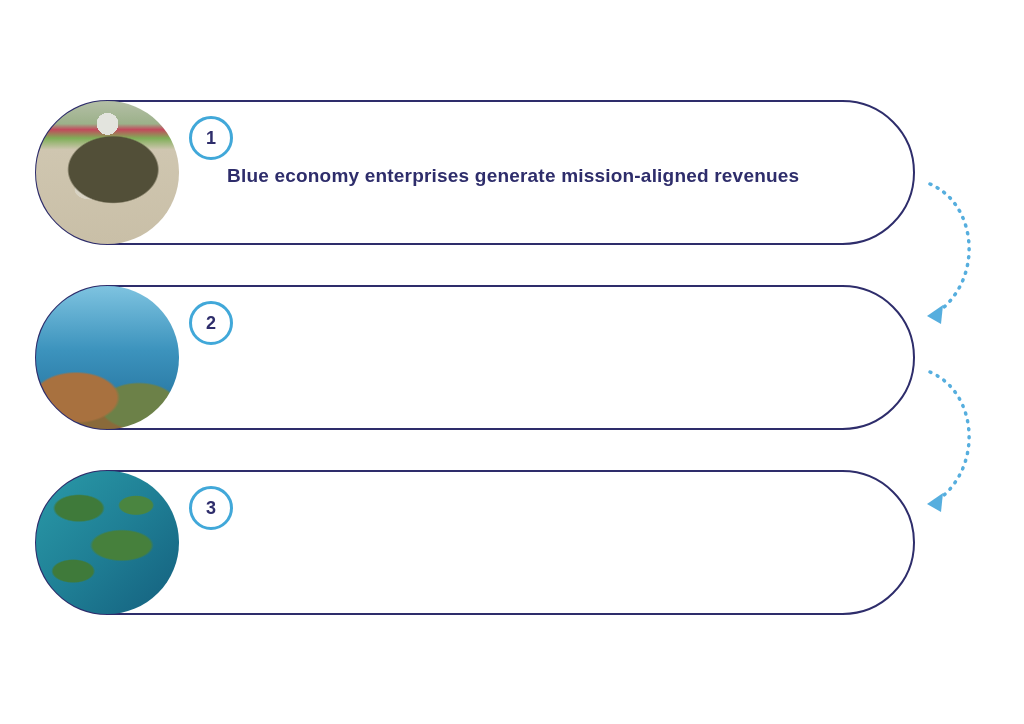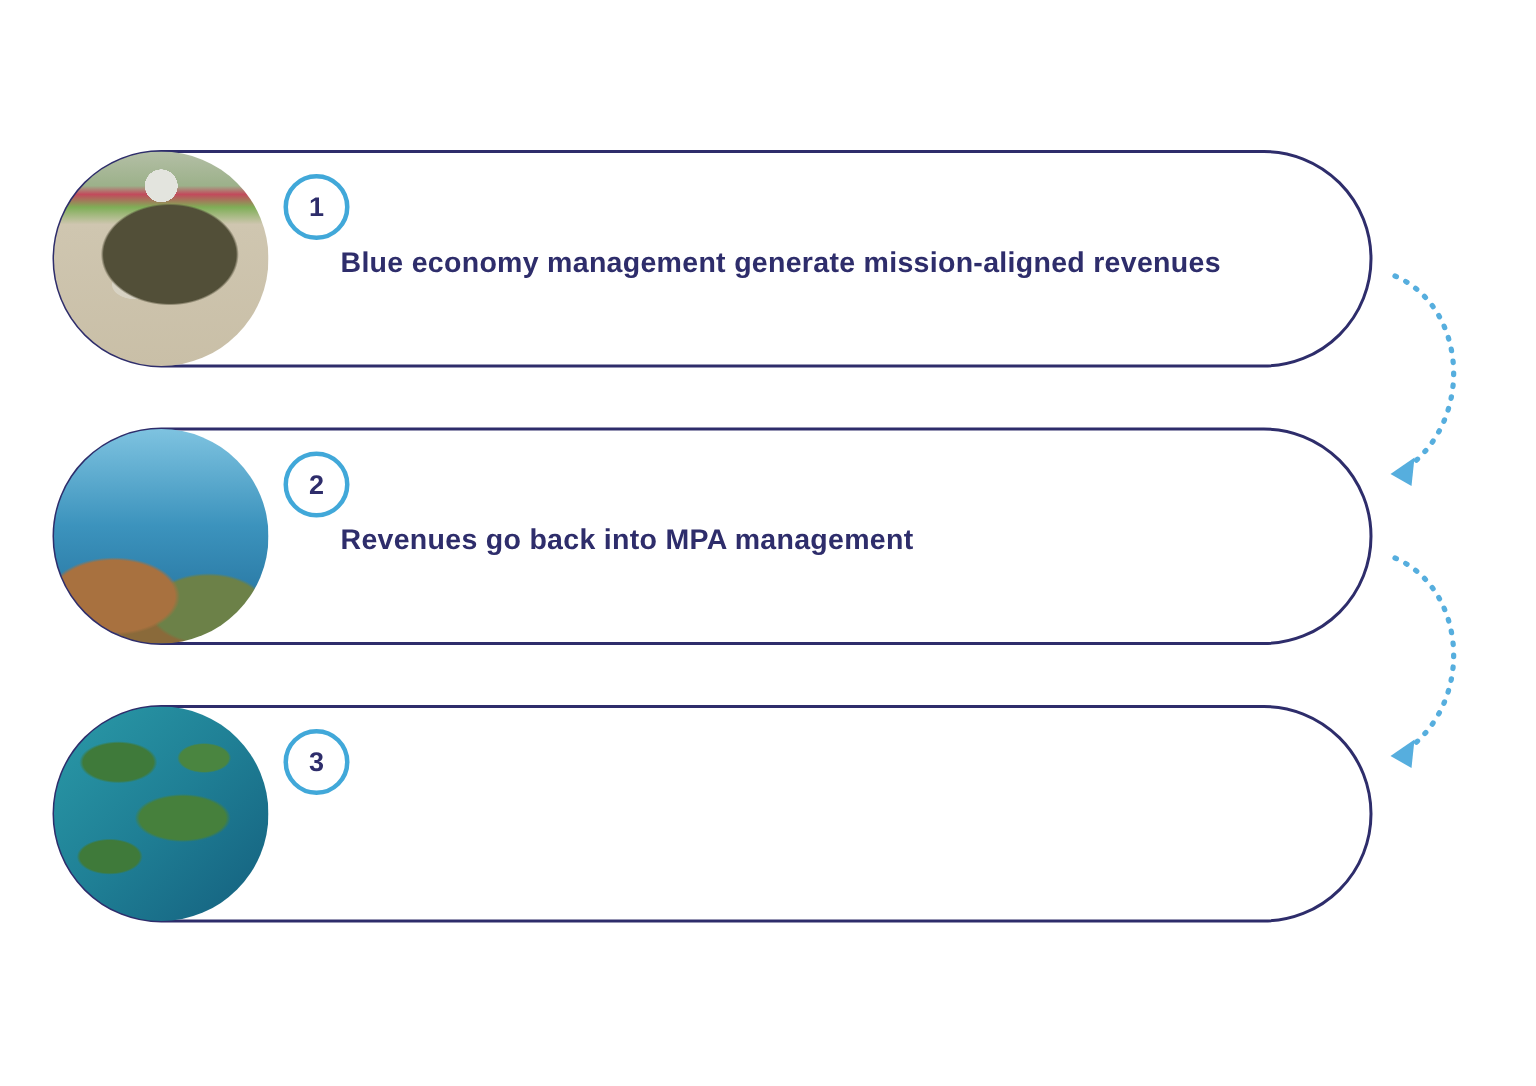"Blue economy management generate" div.step-label { text: management -> enterprises }
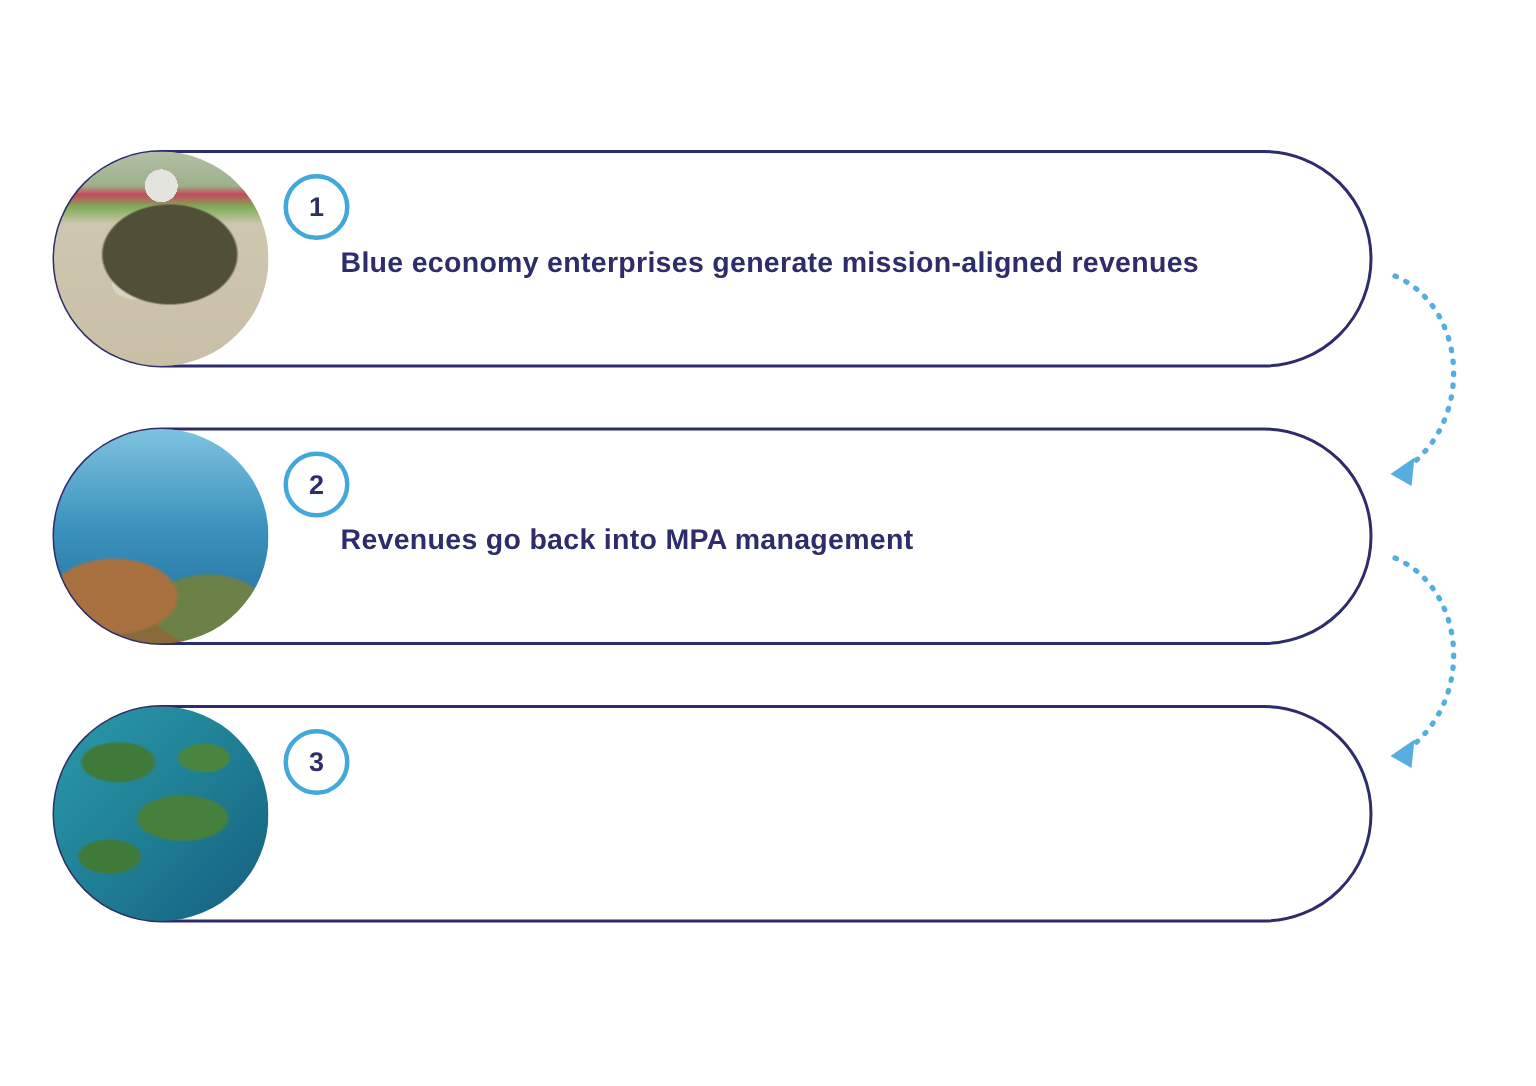"Revenues go back into MPA" div.step-label { html: <div>Revenues go back into MPA management</div> -> none }
